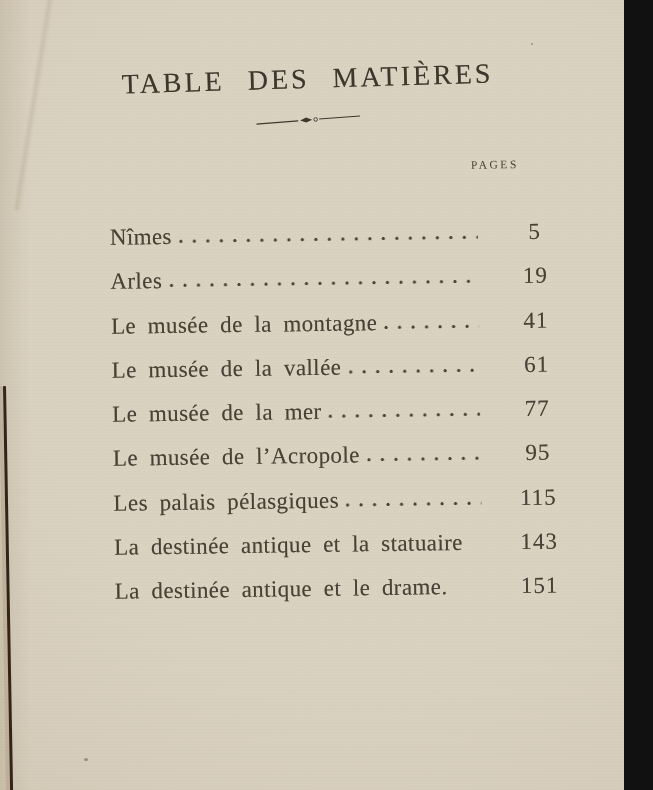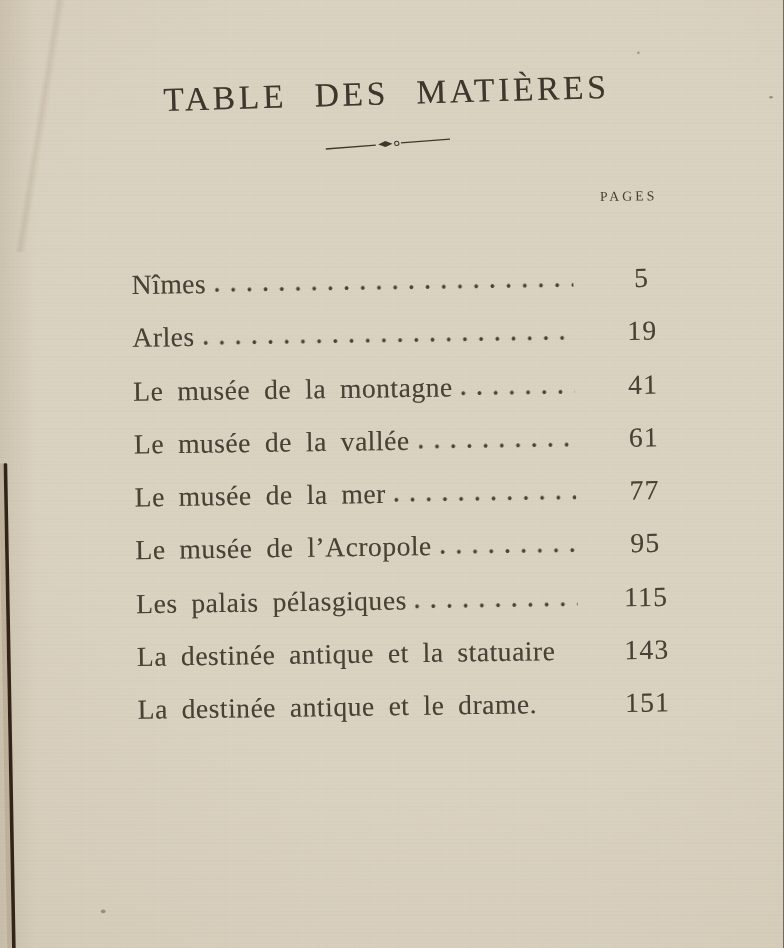"TABLE DES MATIÈRES" .photo { padding-left: none -> 30px; width: 653px -> 594px }
